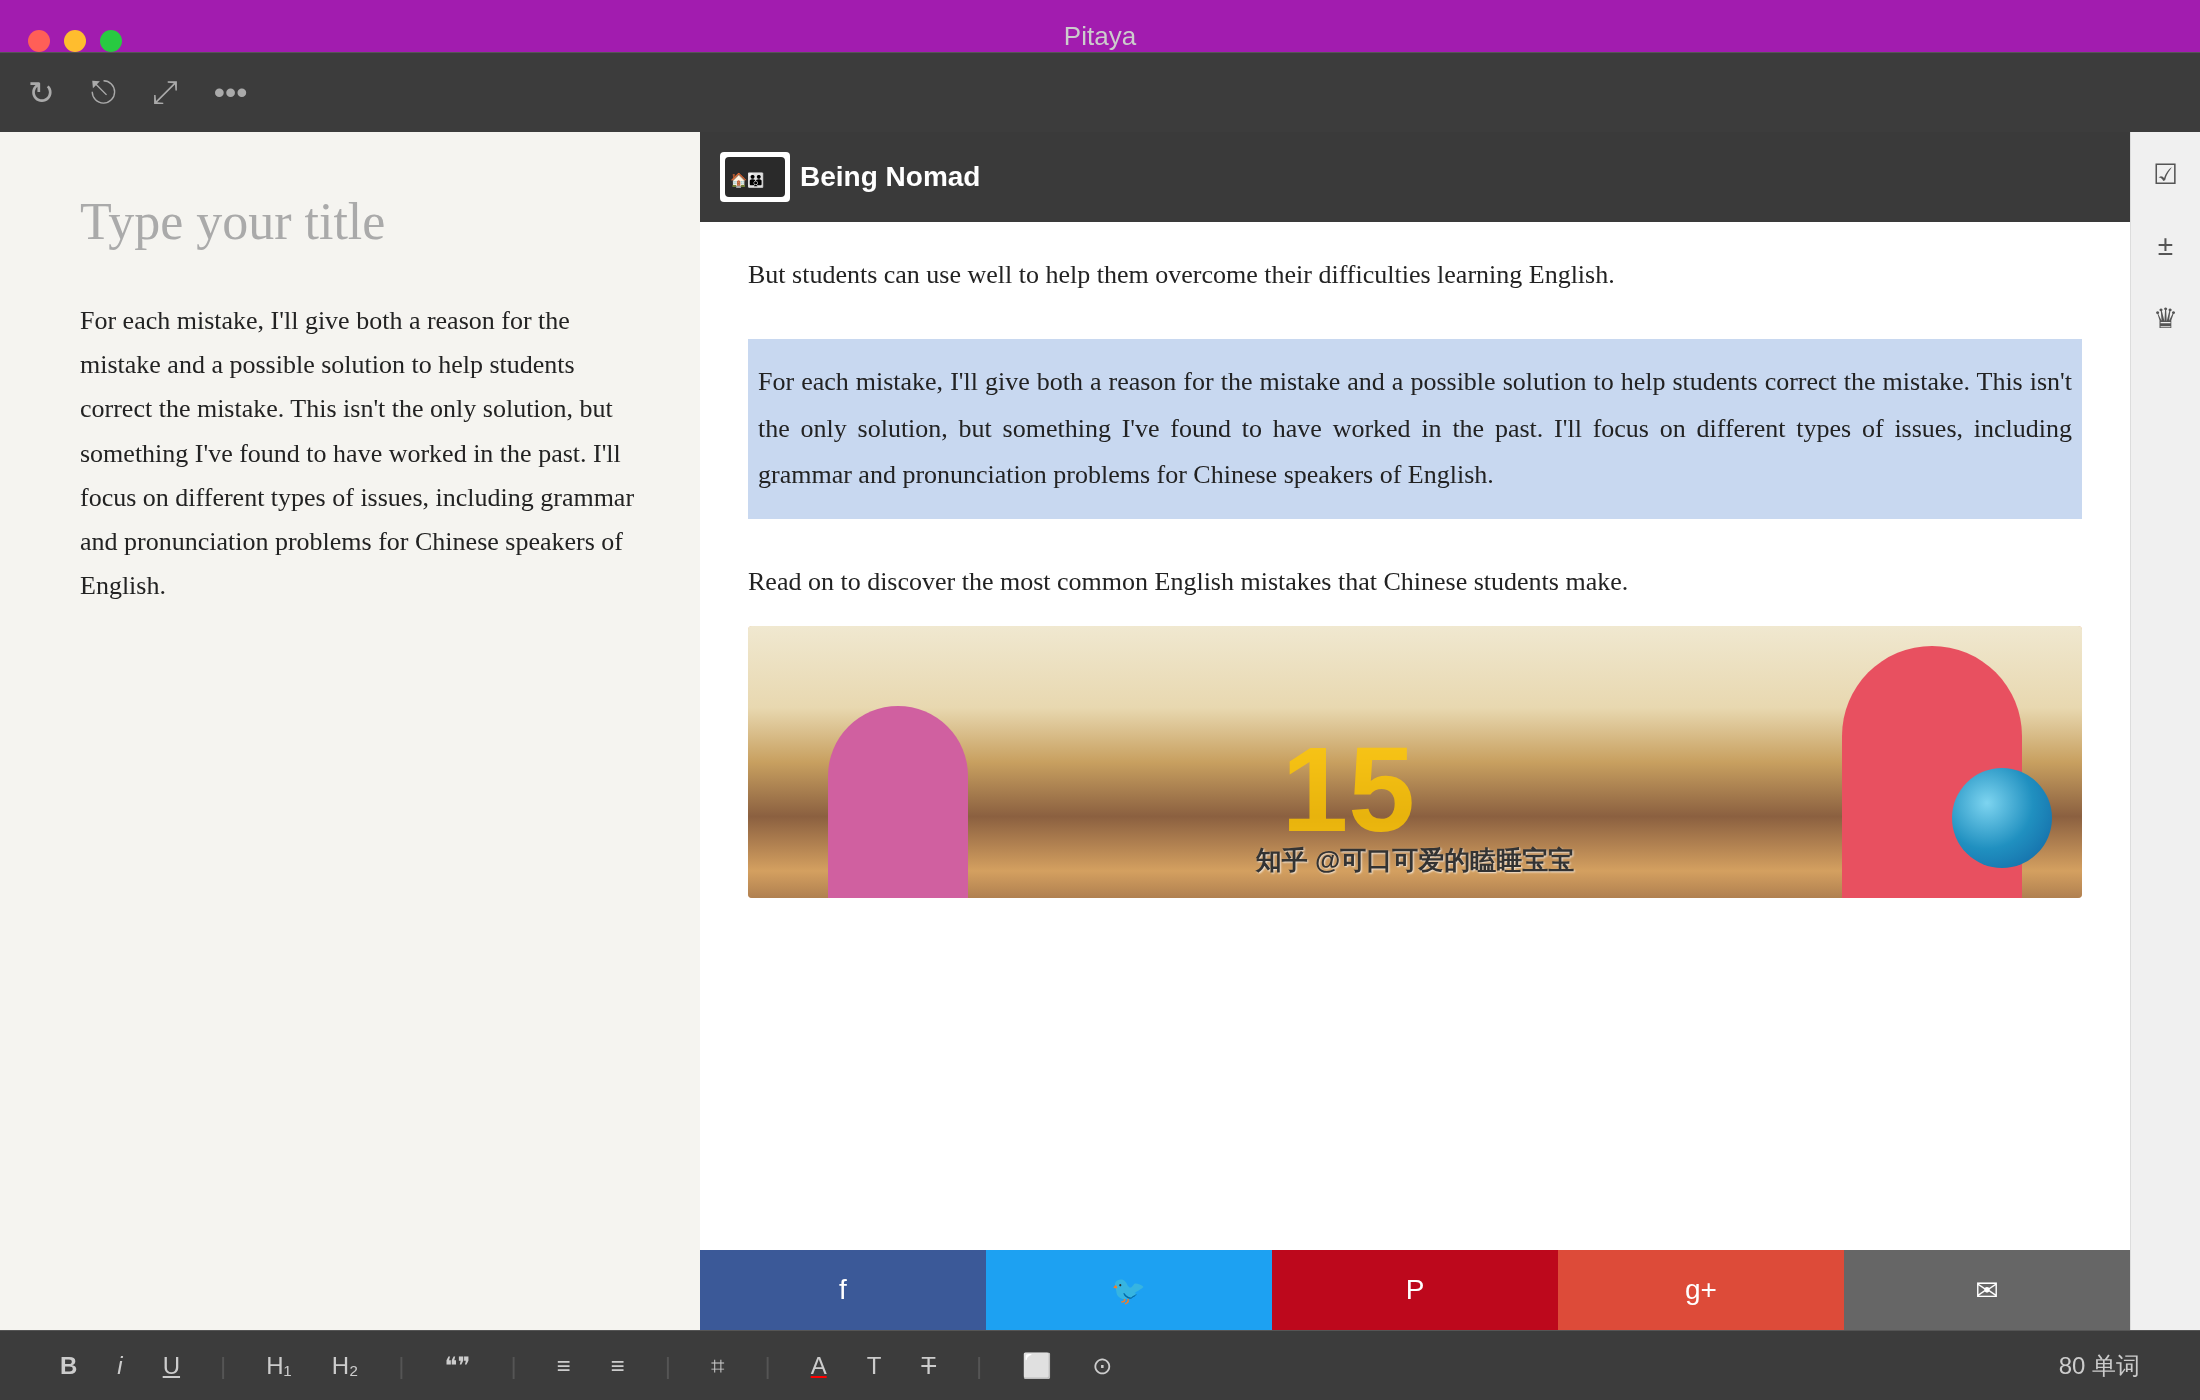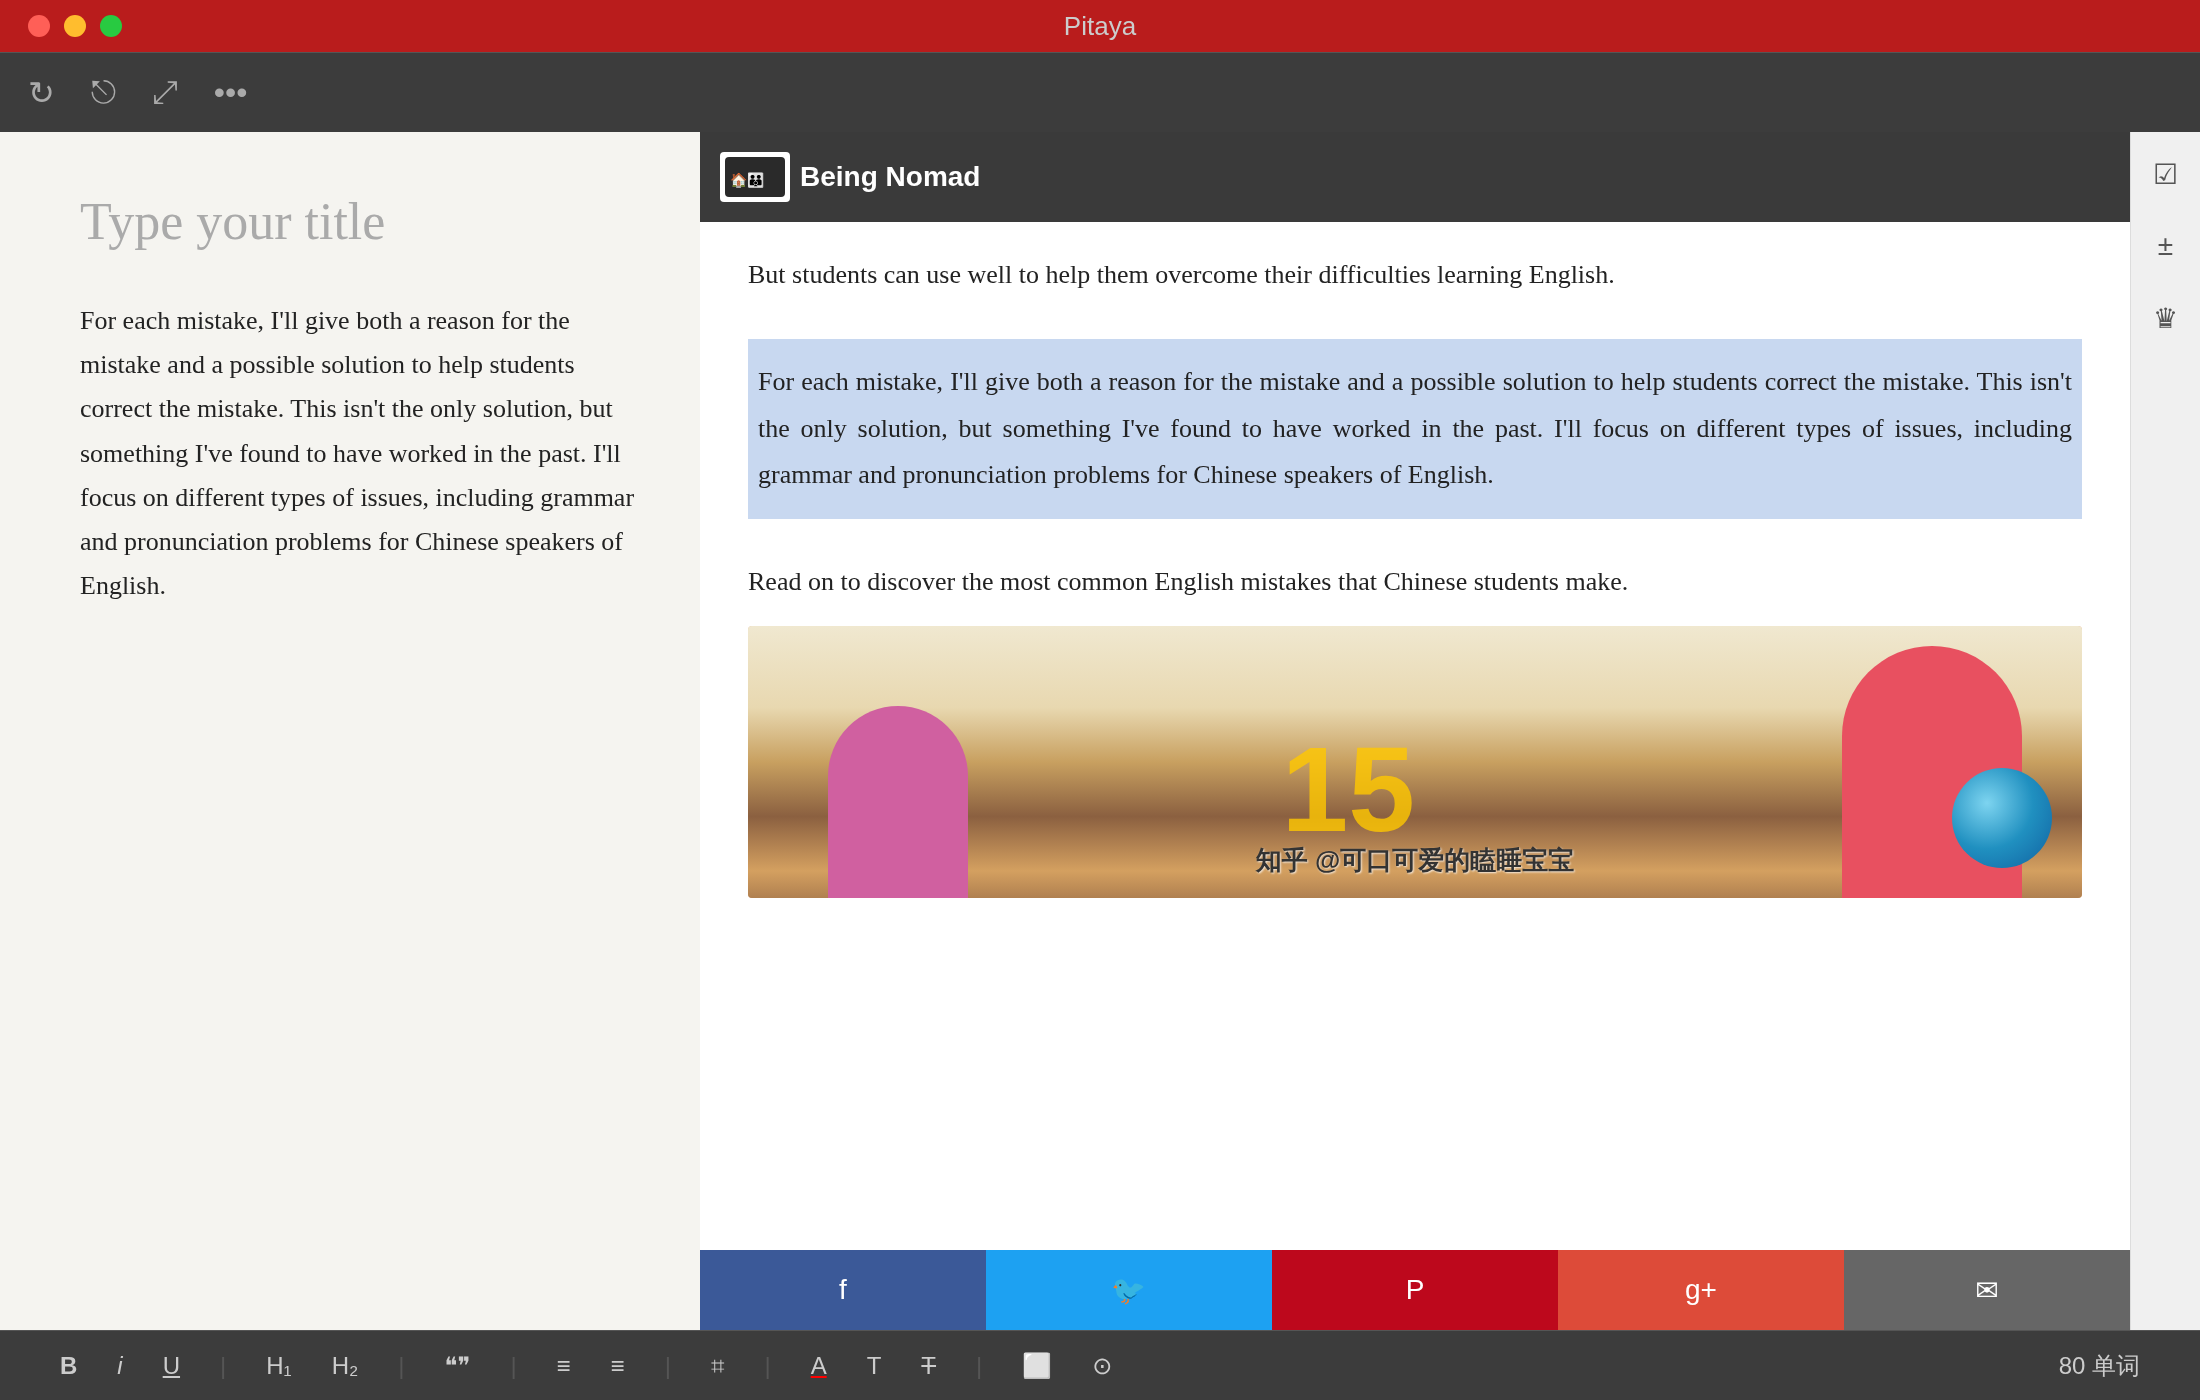"Pitaya" .title-bar { align-items: center -> flex-end; background: #b91c1c -> #a21caf }
